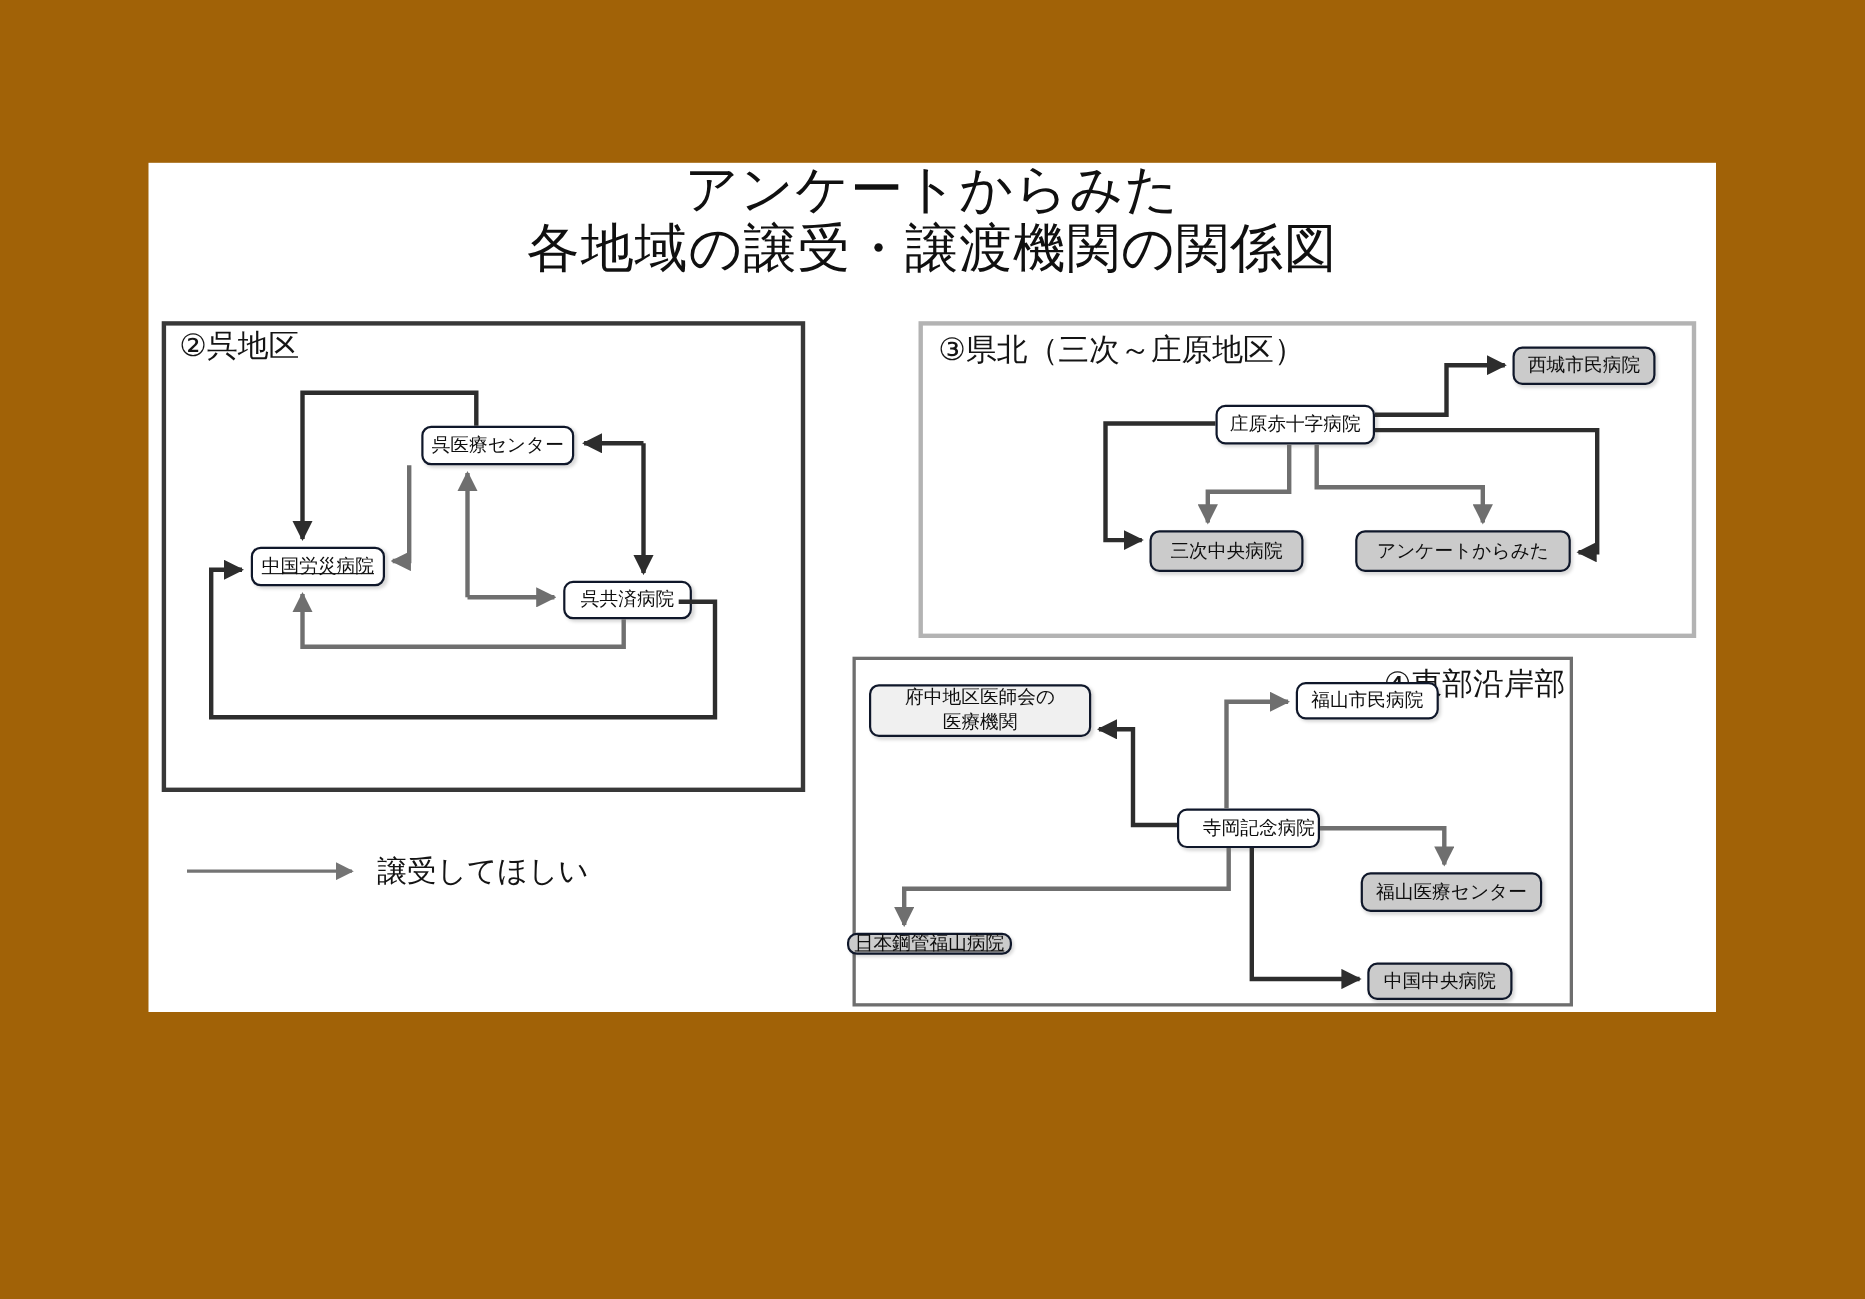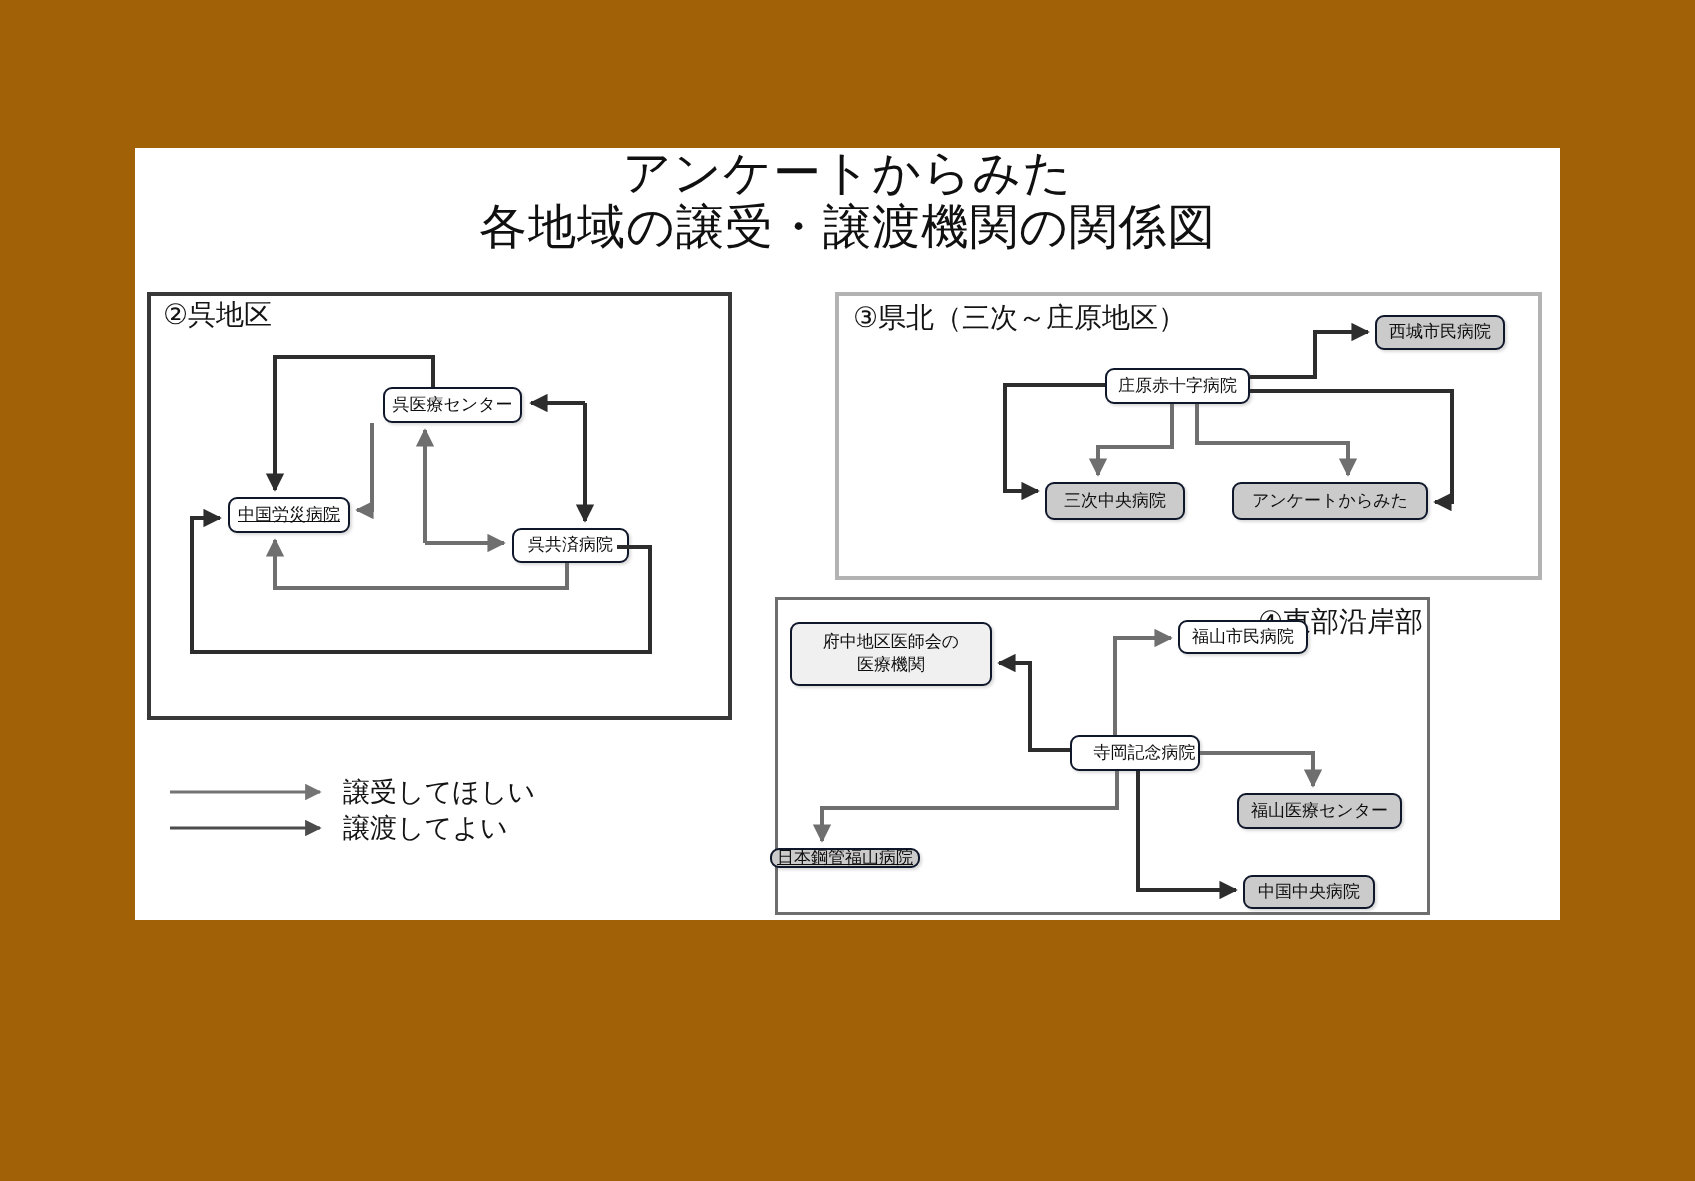"府中地区医師会の" div.node { height: 64px -> 48px }
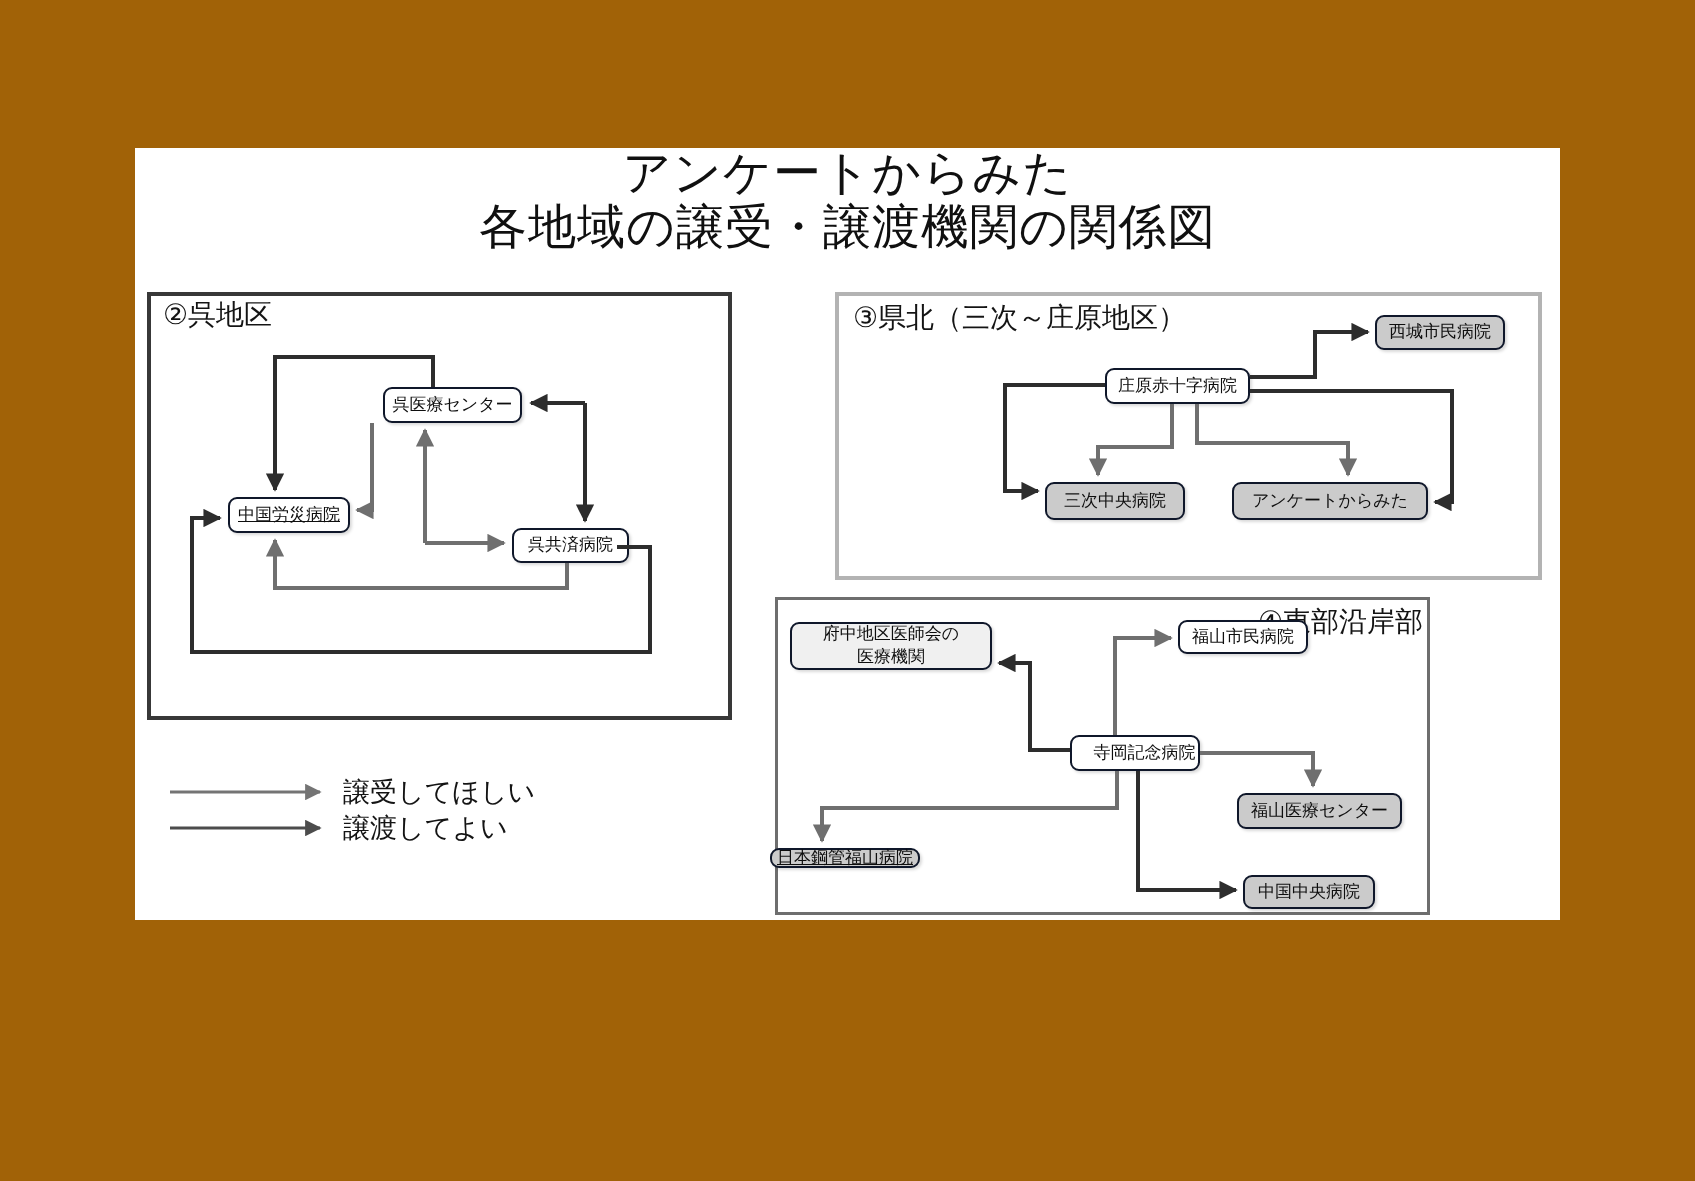"譲渡してよい" div.legend-row { html: <div> <svg> <line></line> </svg> <span>譲渡してよい</span> </div> -> none }
